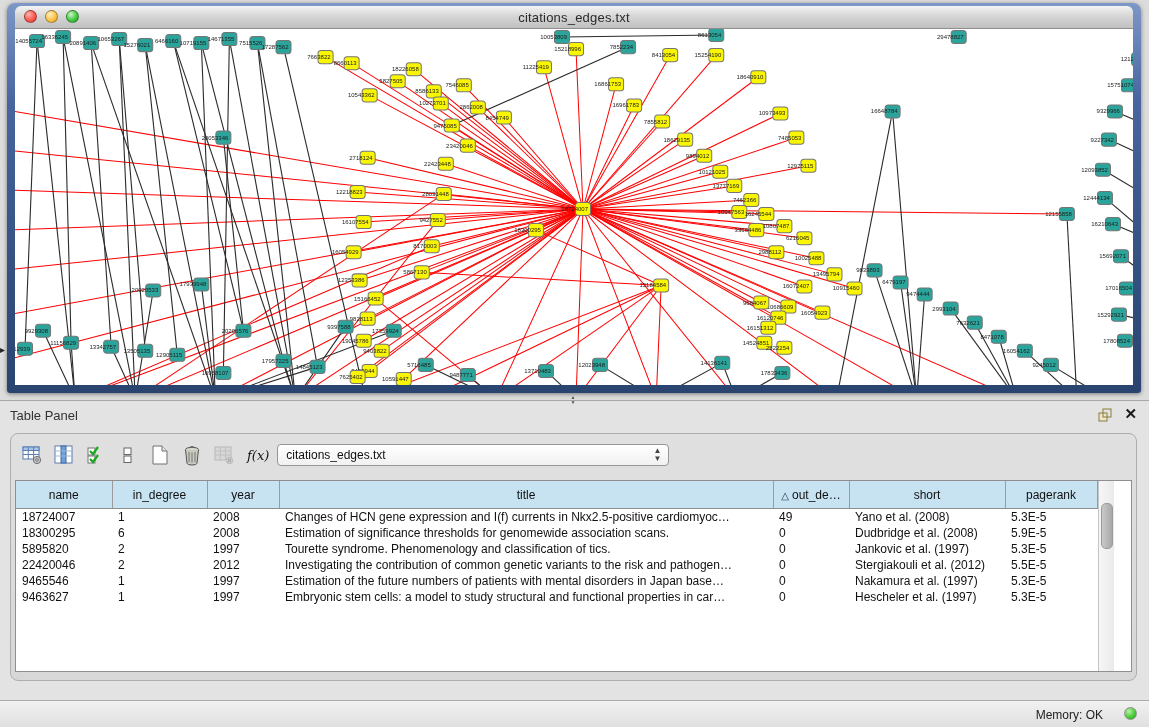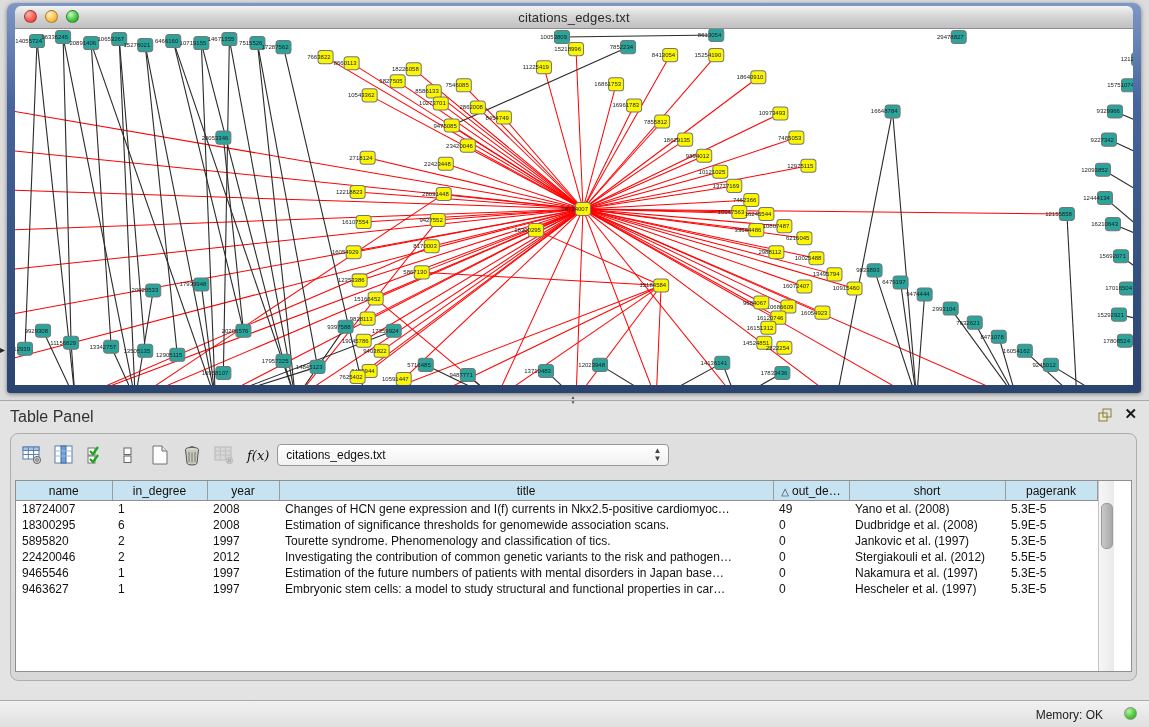"Table Panel" .tp-title { font-size: 16px -> 13px }
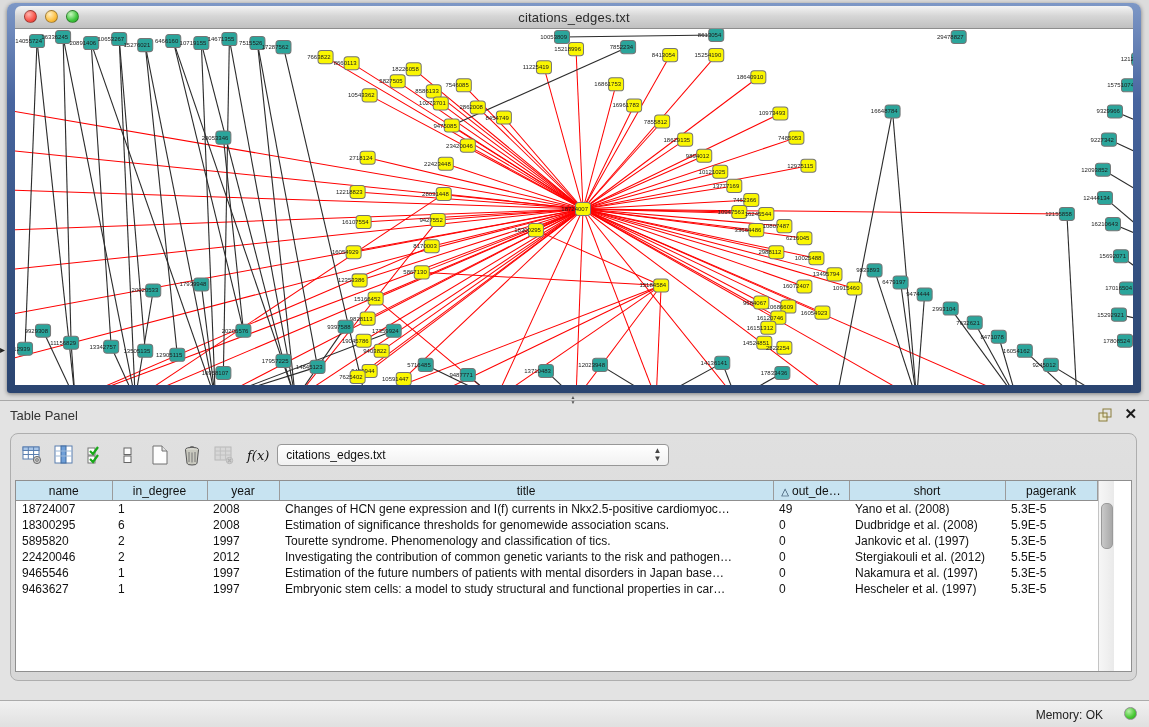"name" table.grid th { height: 19px -> 27px }
